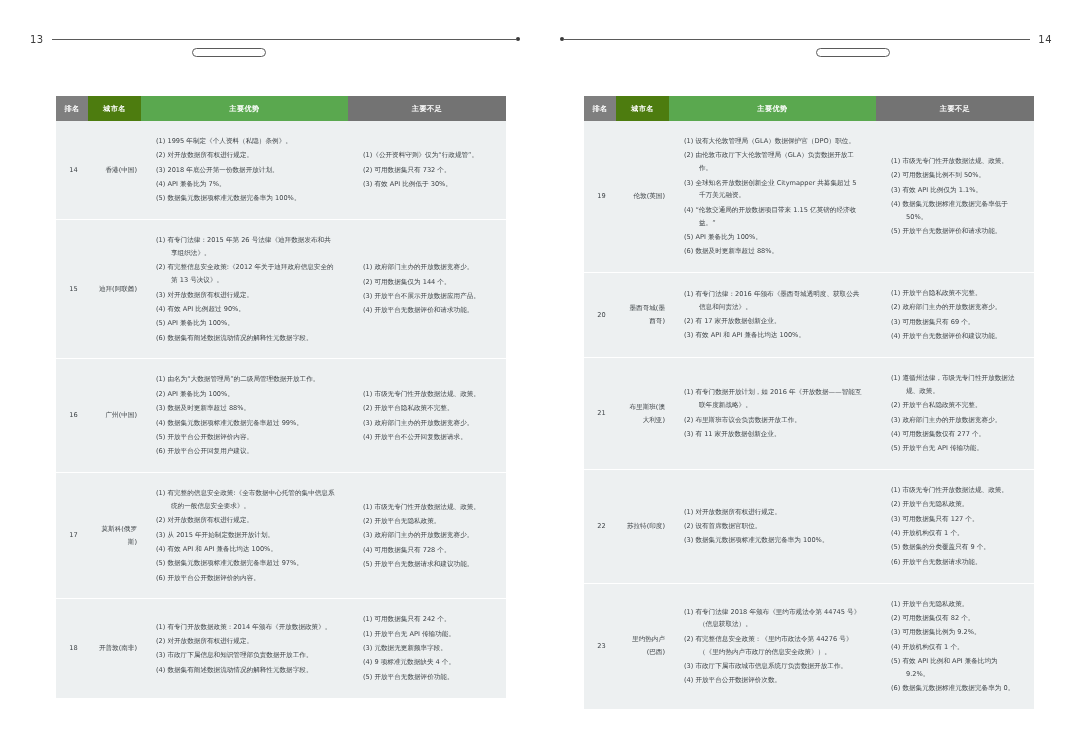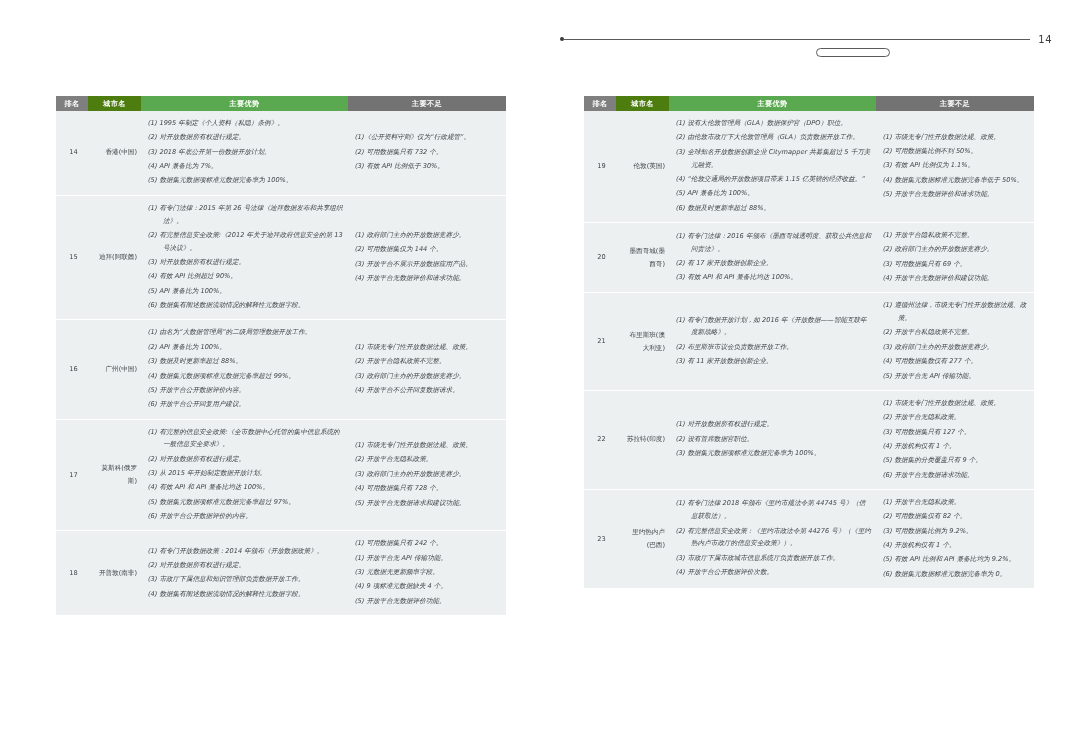"13" div.runhead { html: none -> <div> <span>13</span> <span> <span></span> </span> <span></span> </div> }
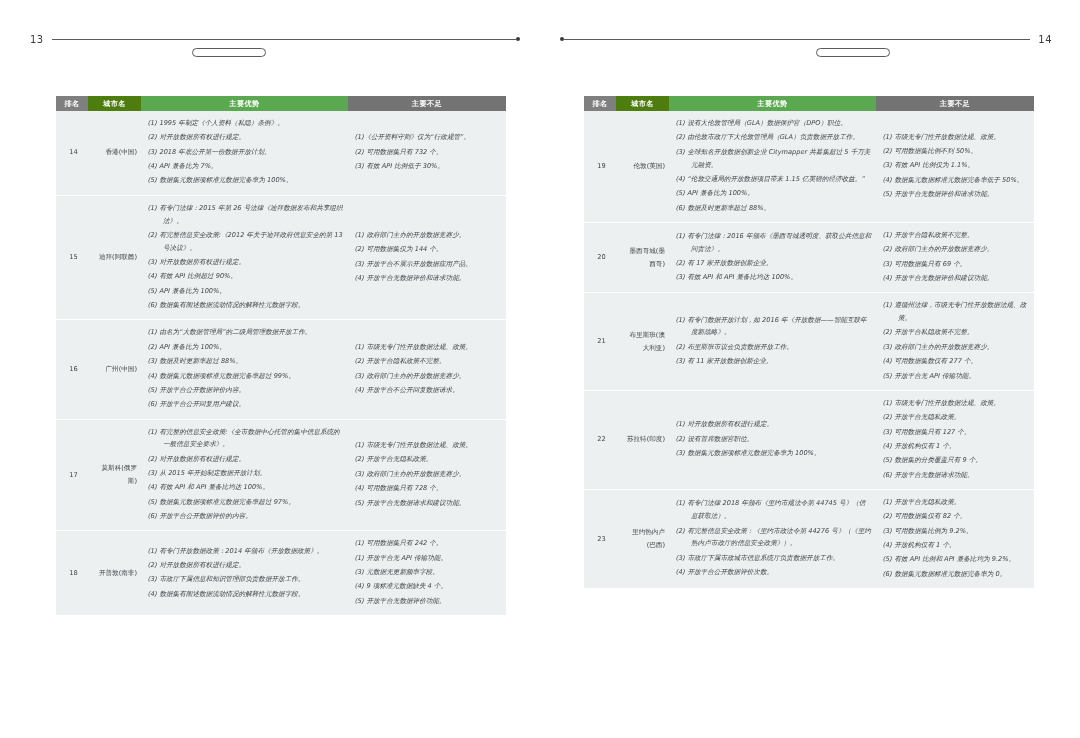"排名" table.t th { height: 15px -> 25px }
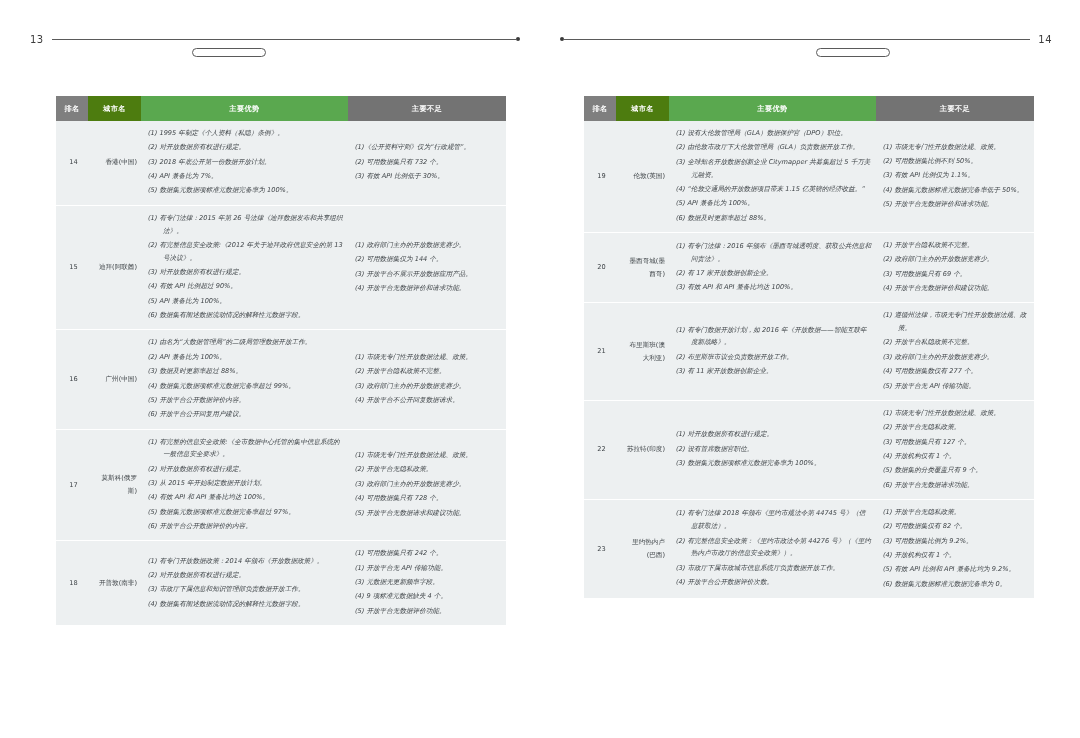"(1) 1995 年制定《个人资料（私隐）条例》。" ul.items { font-style: italic -> none; margin: 0 -> 8px }
